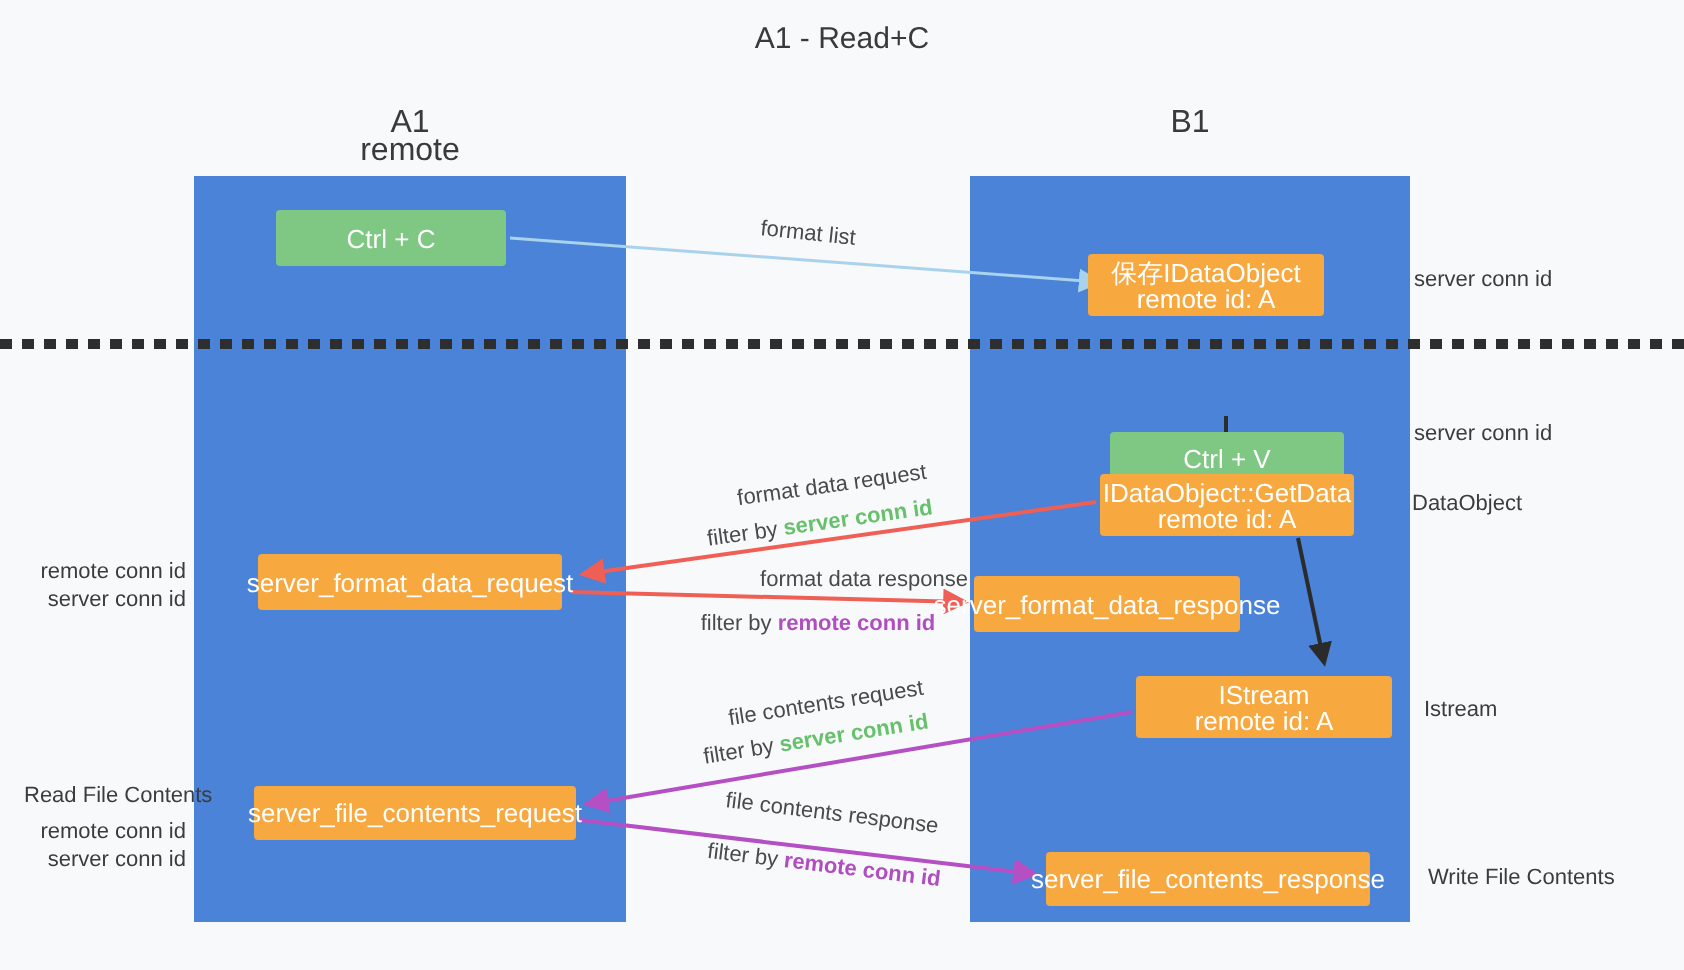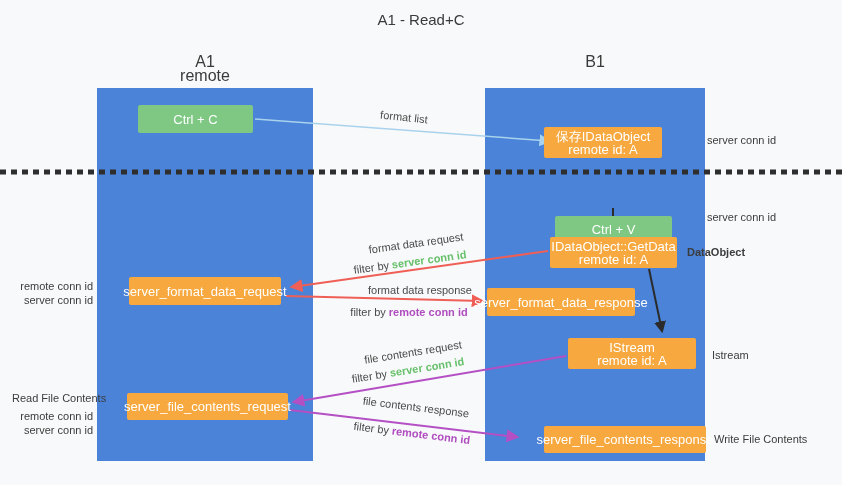"DataObject" div.side { font-weight: bold -> none; left: 687px -> 706px }
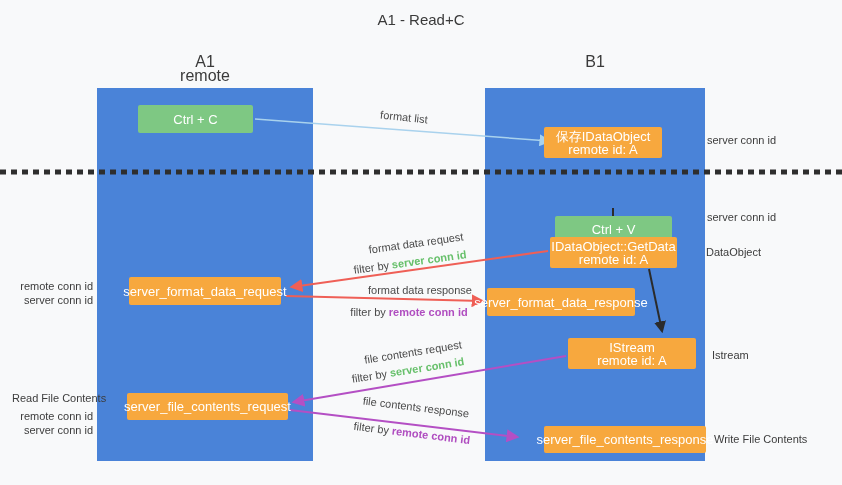"format data response" div.alabel { left: 420px -> 432px }
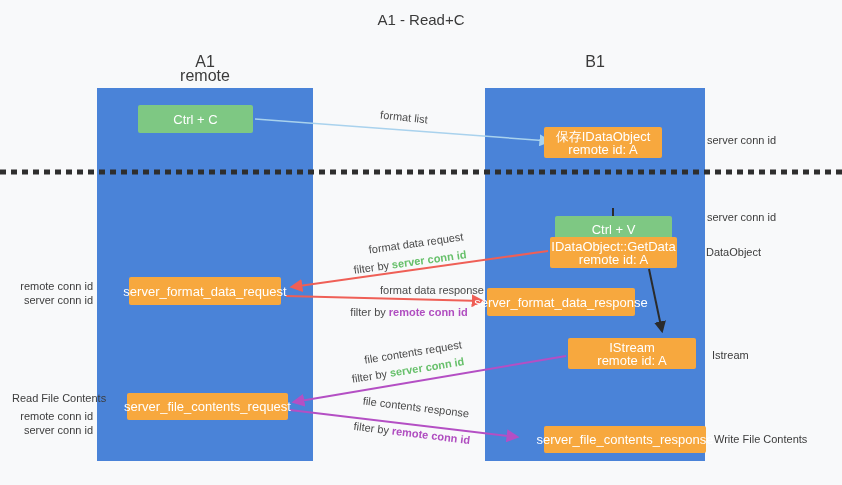"server_format_data_response" div.node { width: 148px -> 133px }
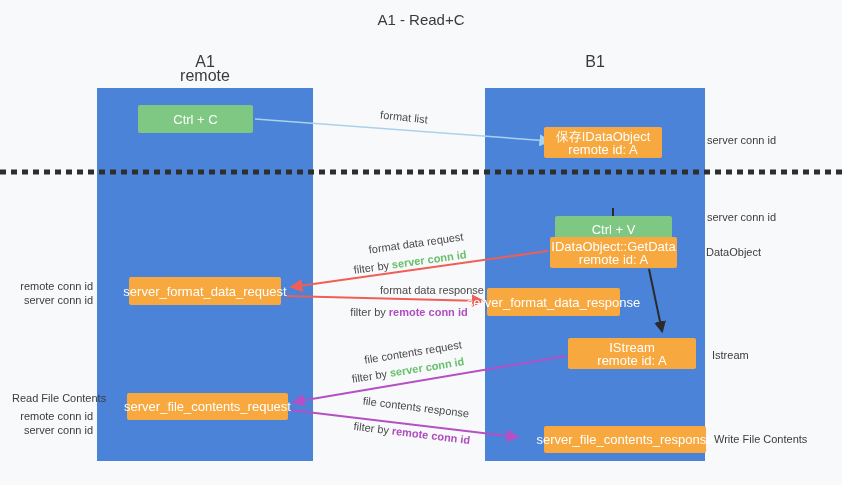"server_file_contents_response" div.node { margin-left: 21px -> none }
